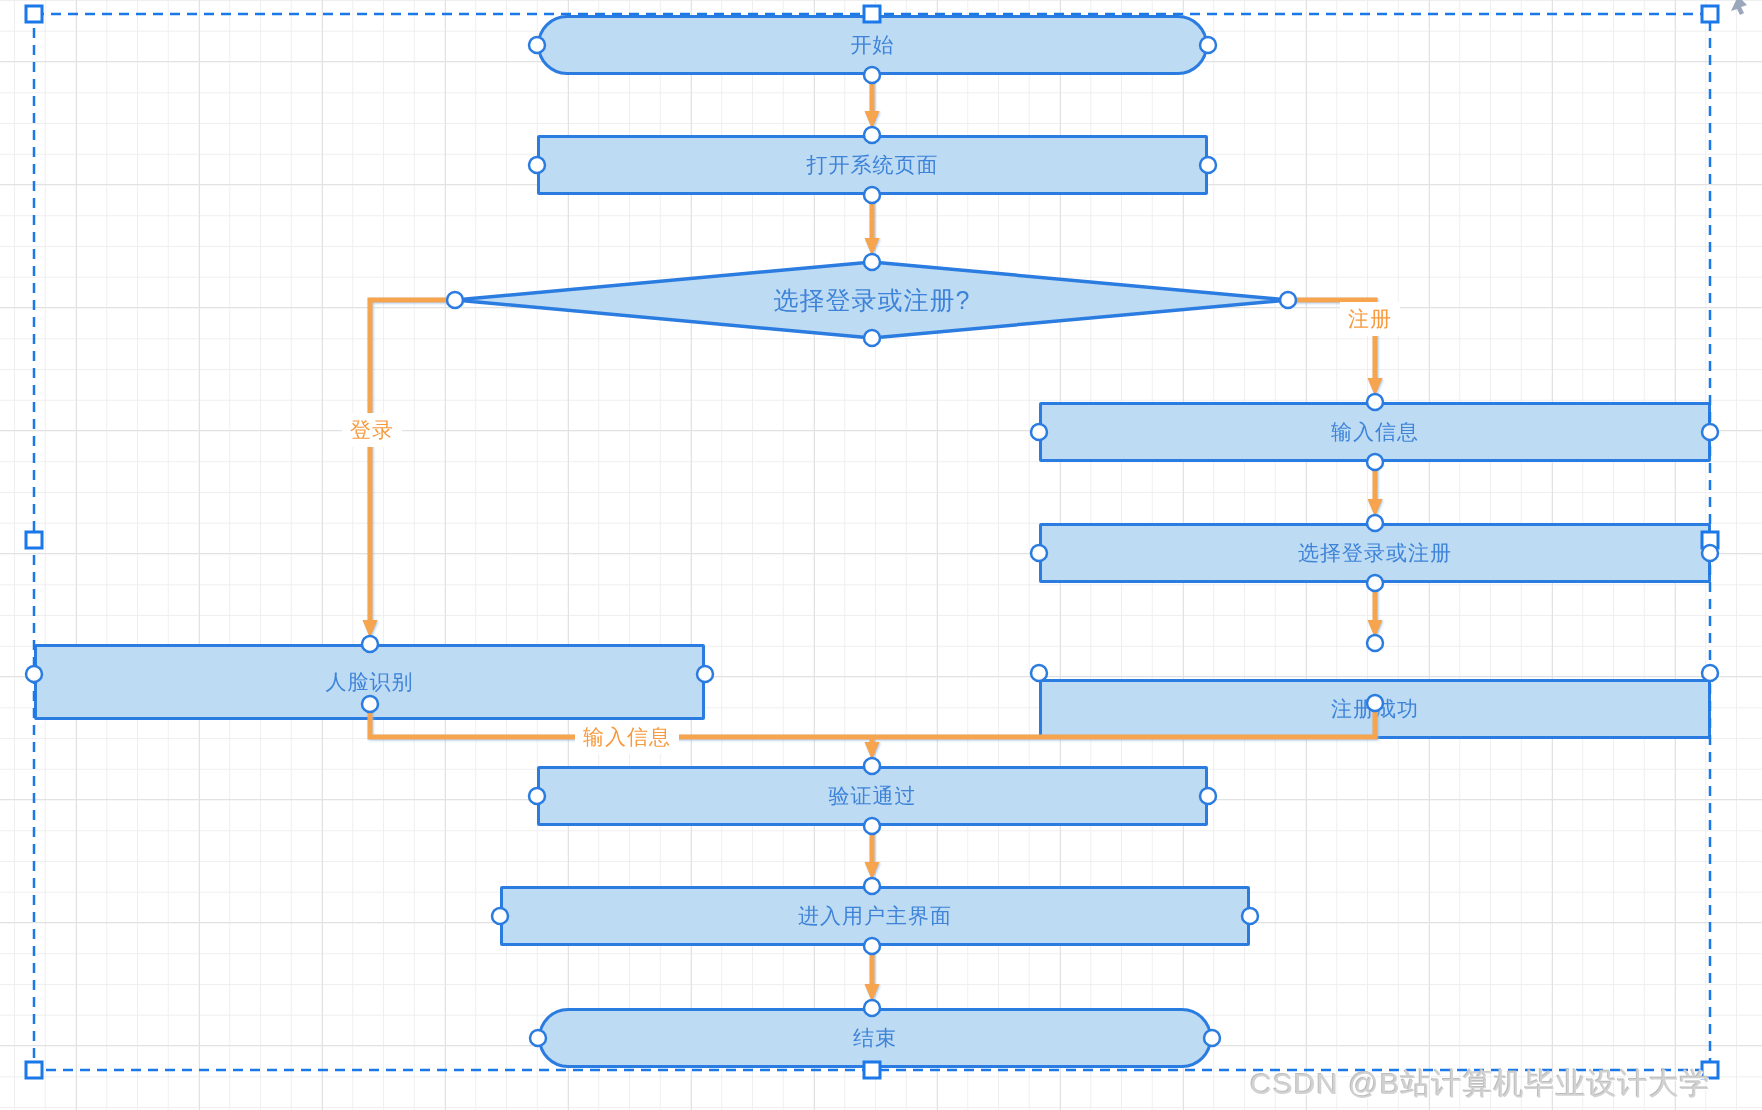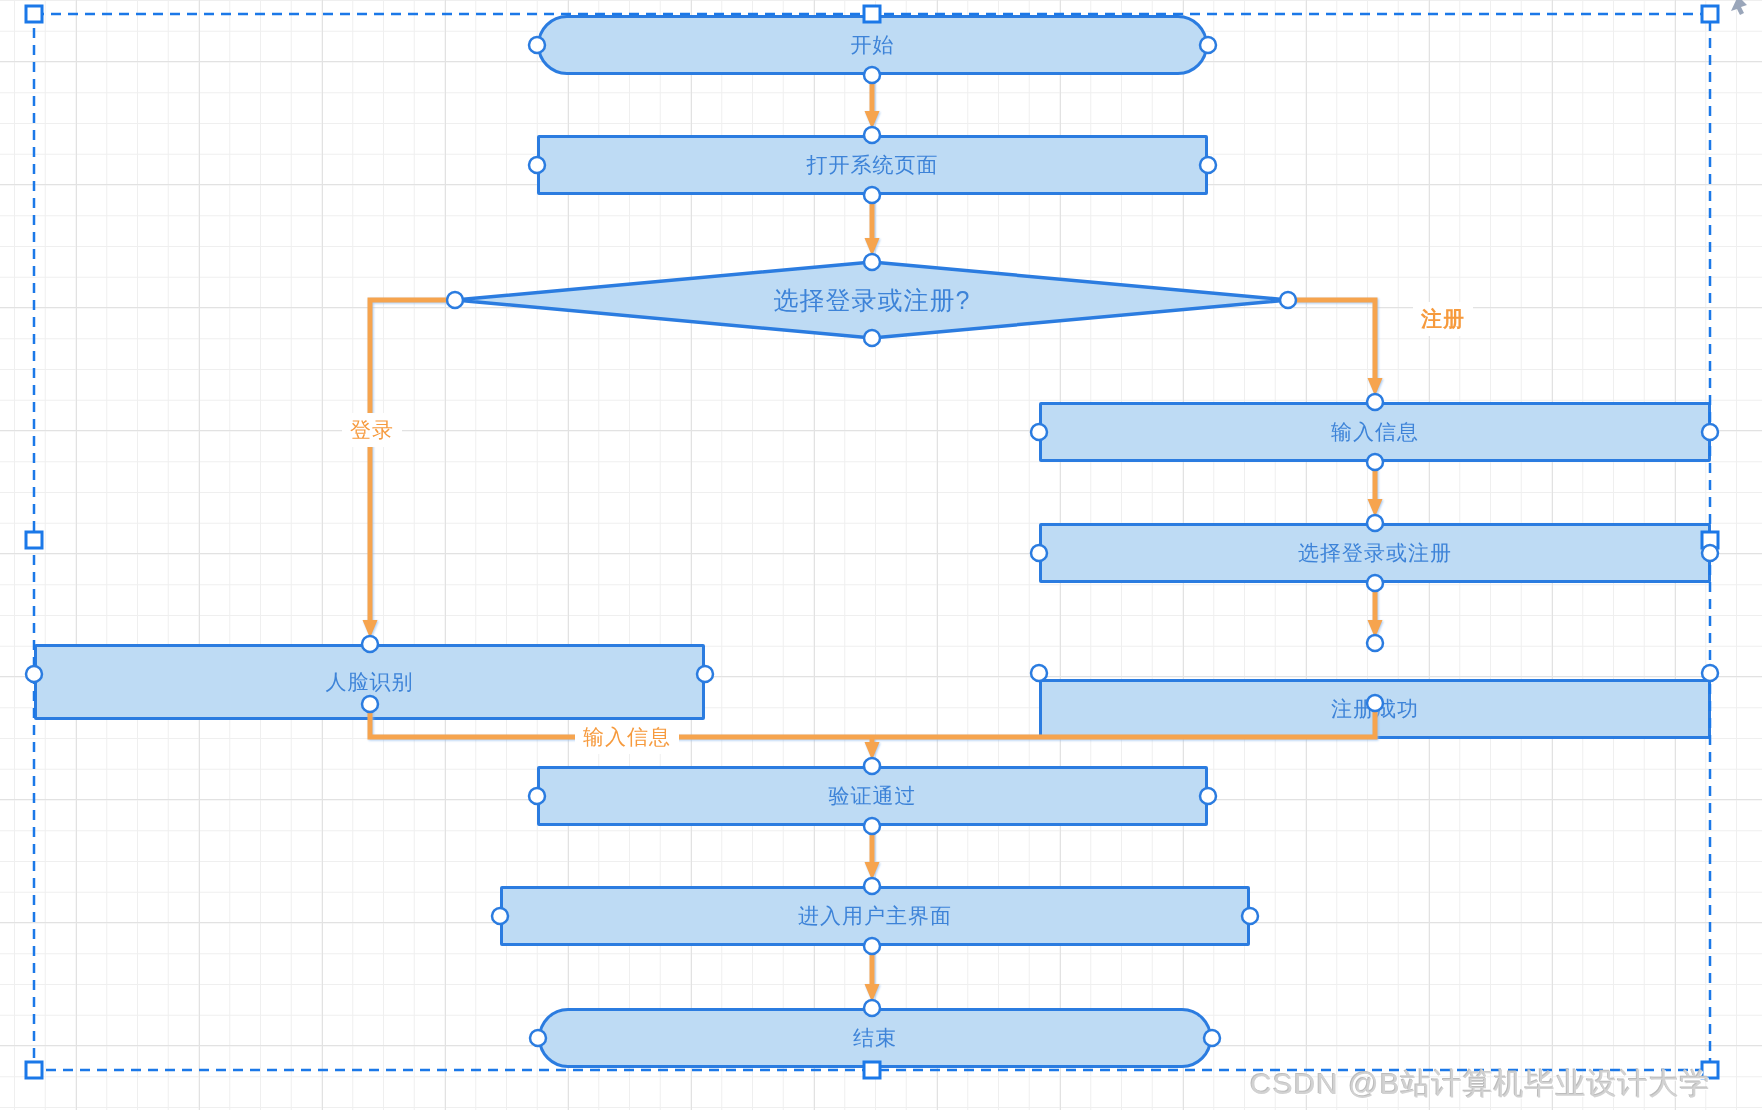"注册" .el-register { font-weight: bold -> none; left: 1443px -> 1370px }
